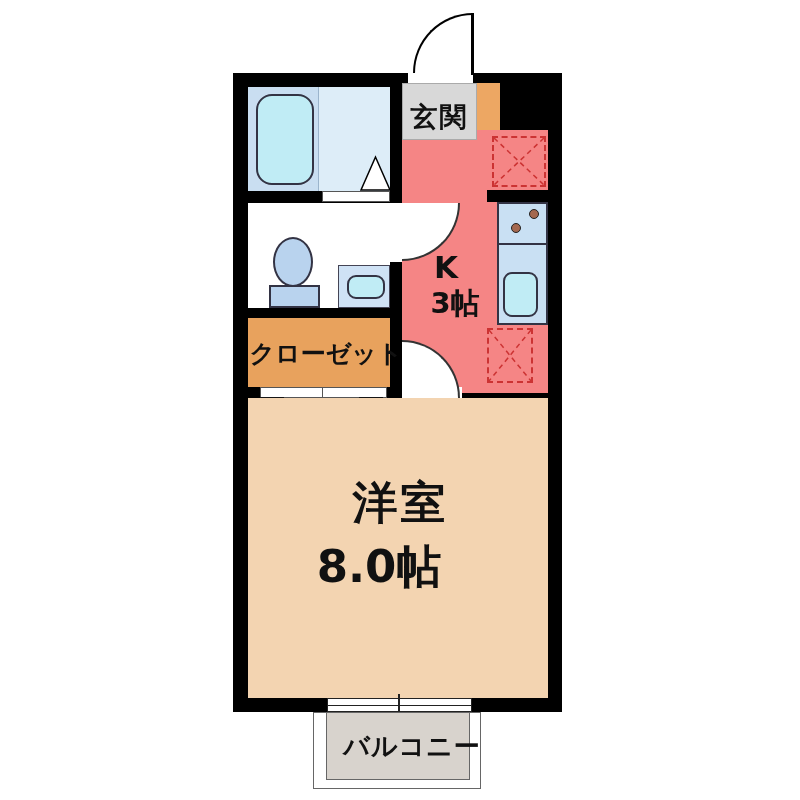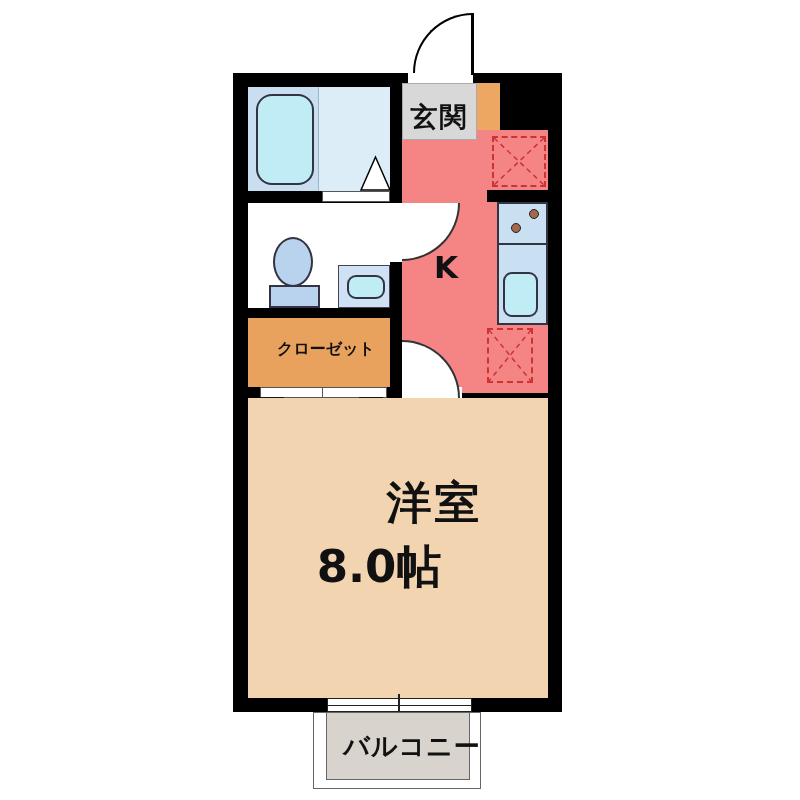"3帖" div.lbl { html: none -> <div>3帖</div> }
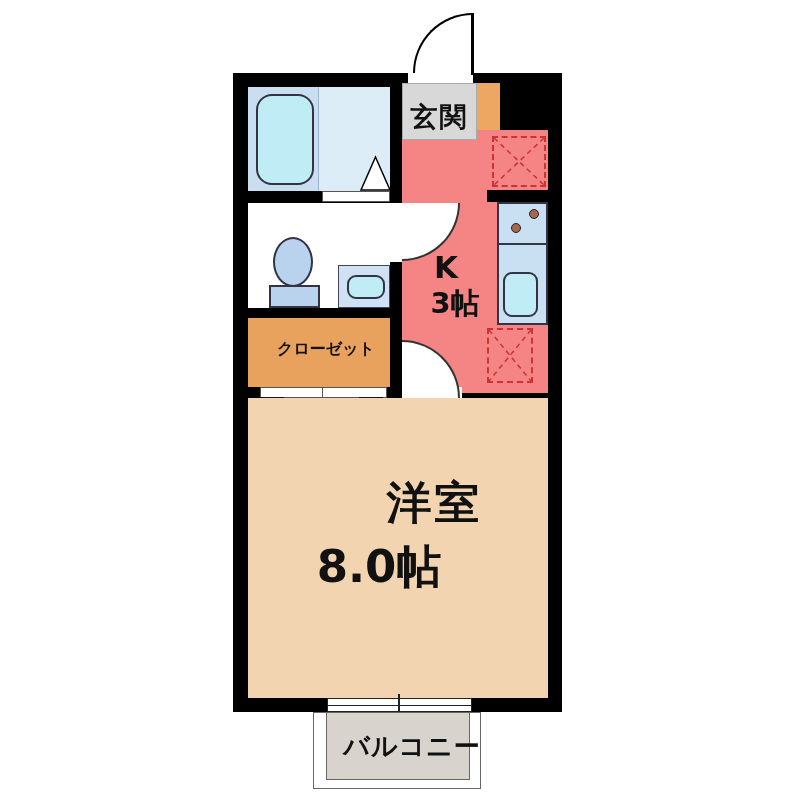"クローゼット" div.lbl { font-size: 16px -> 25px }
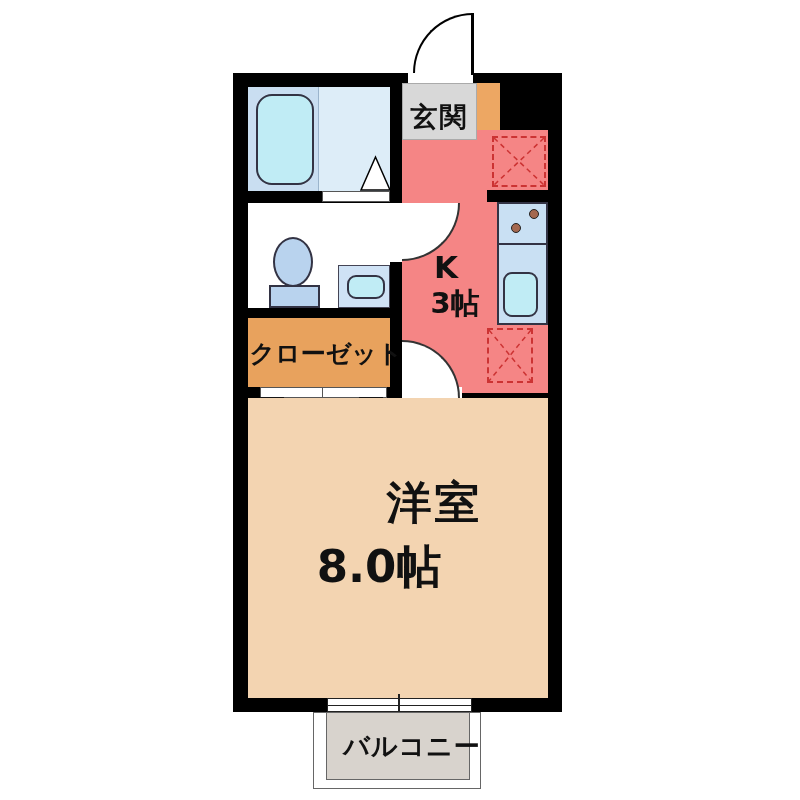"洋室" div.lbl { margin-left: 34px -> none }
